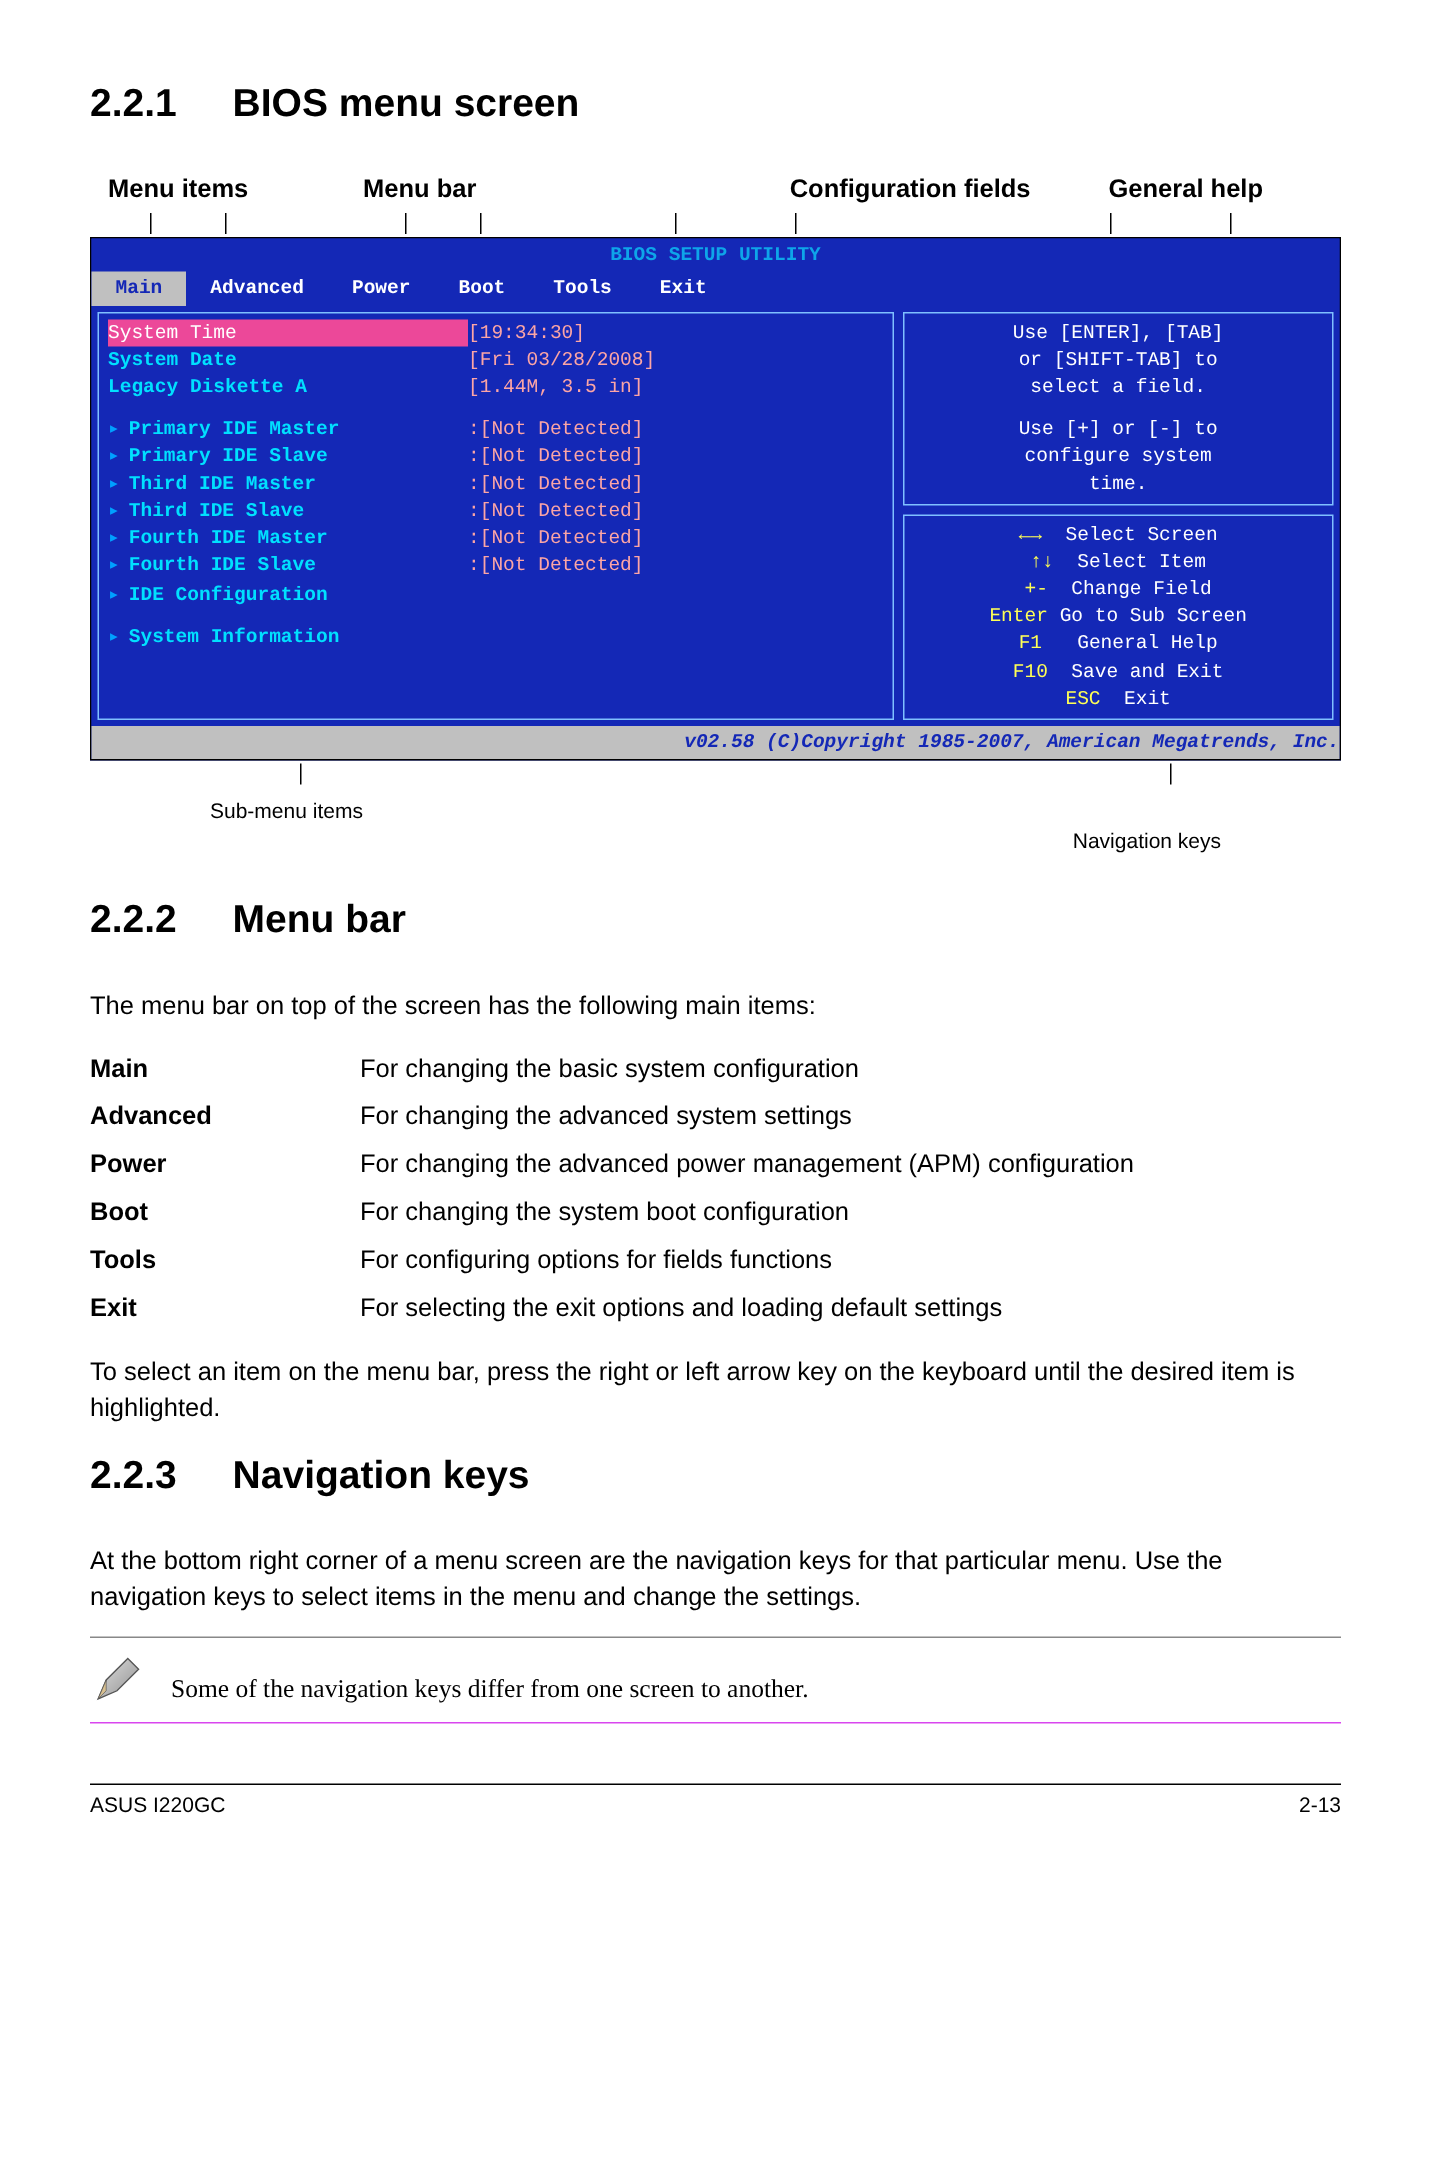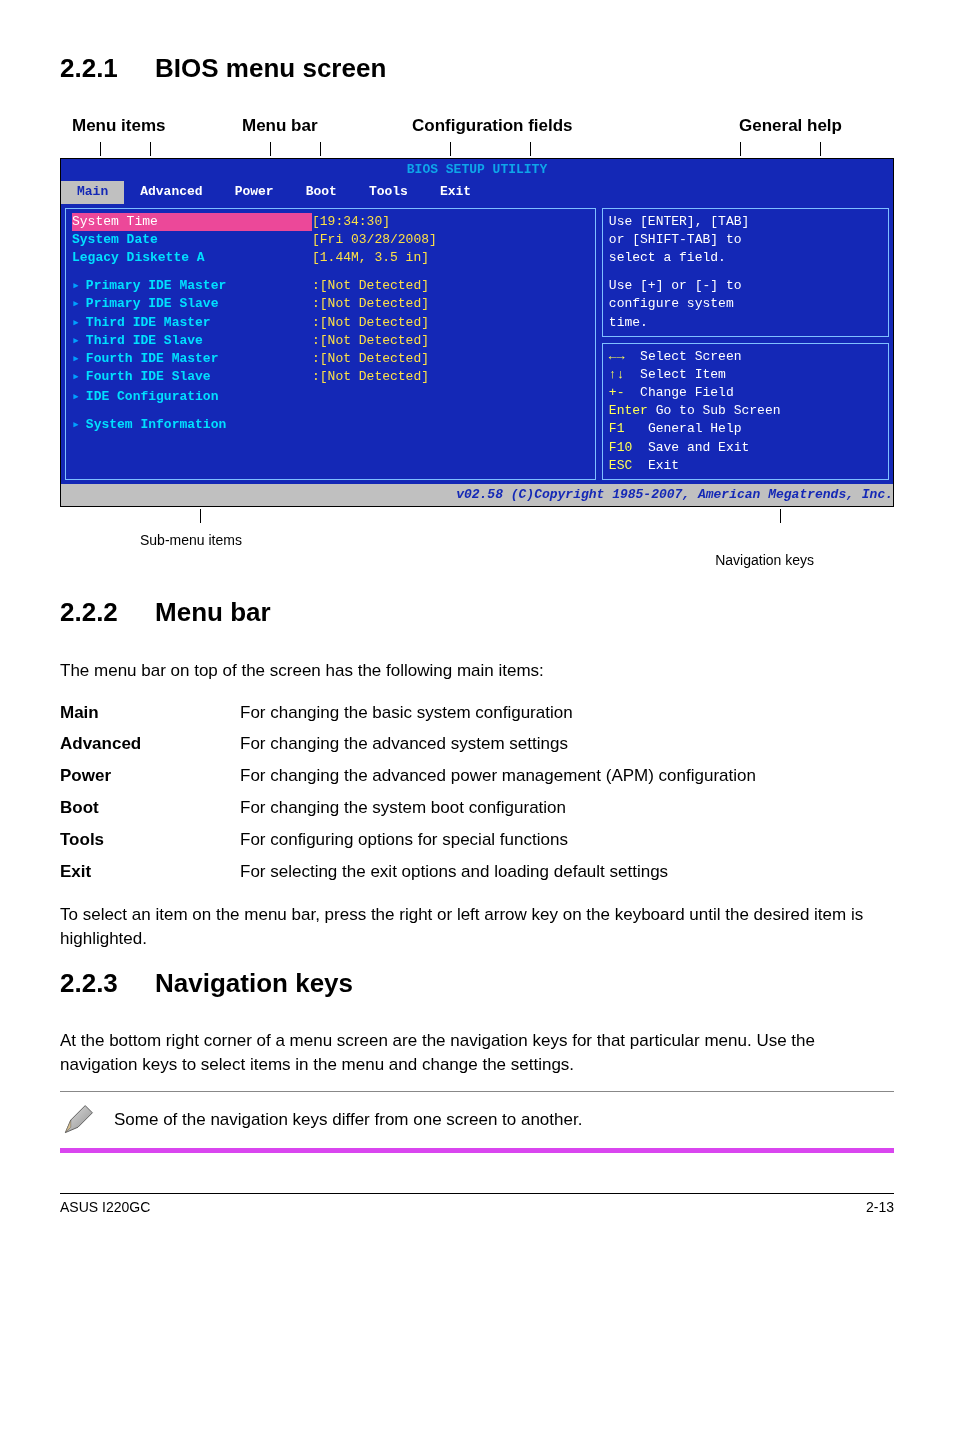"Configuration fields" .bios-labels-top .lbl-config { text-align: none -> right }
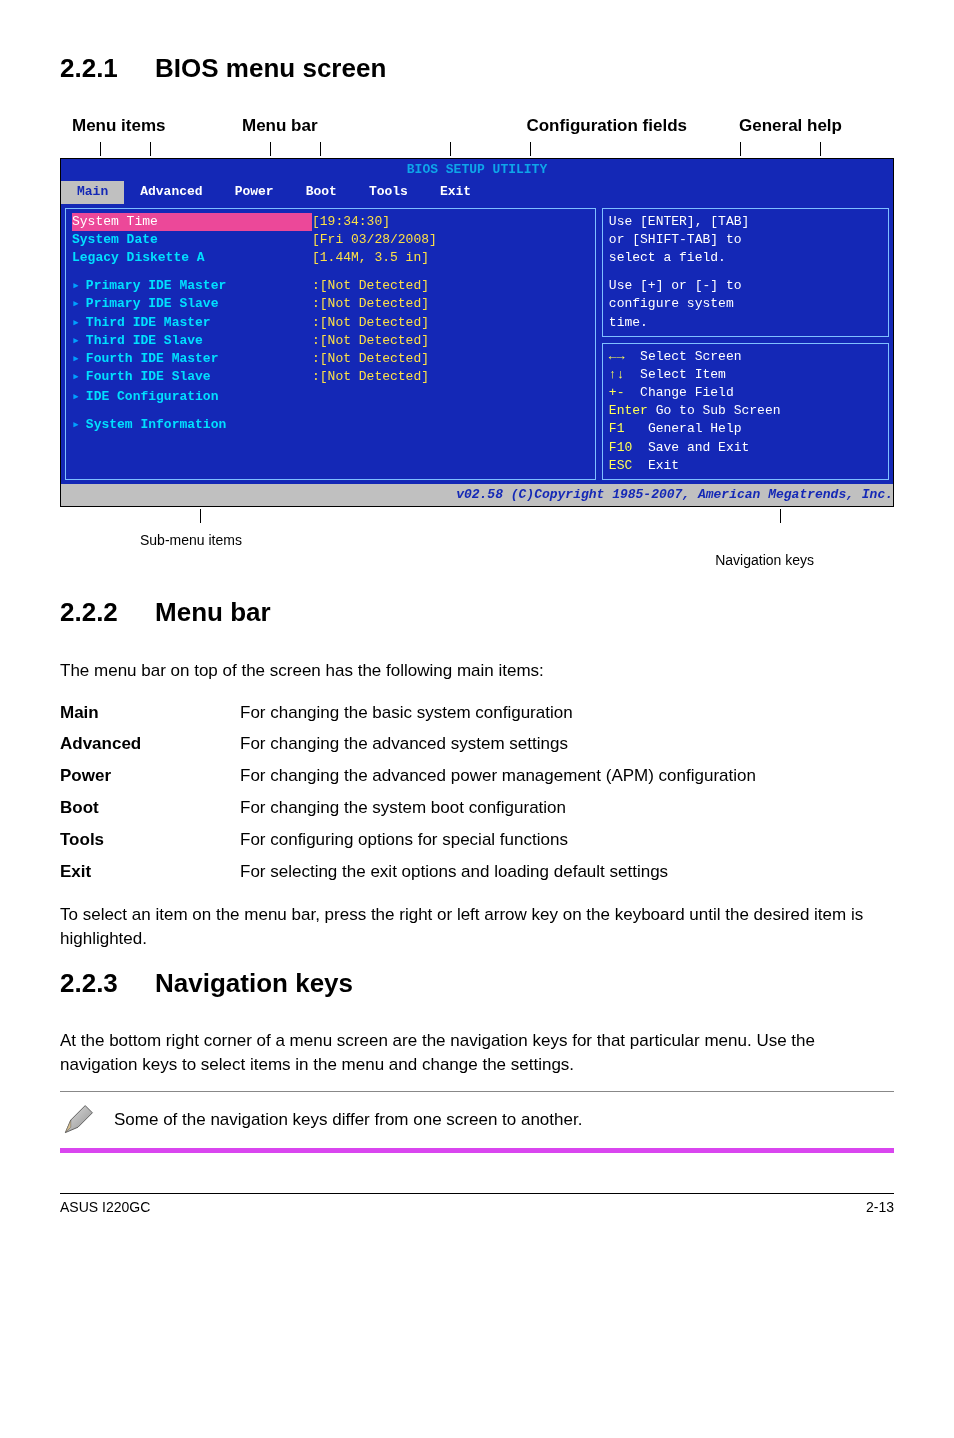"[19:34:30]" .bios-left .row .val { color: #fde047 -> #fca5a5 }
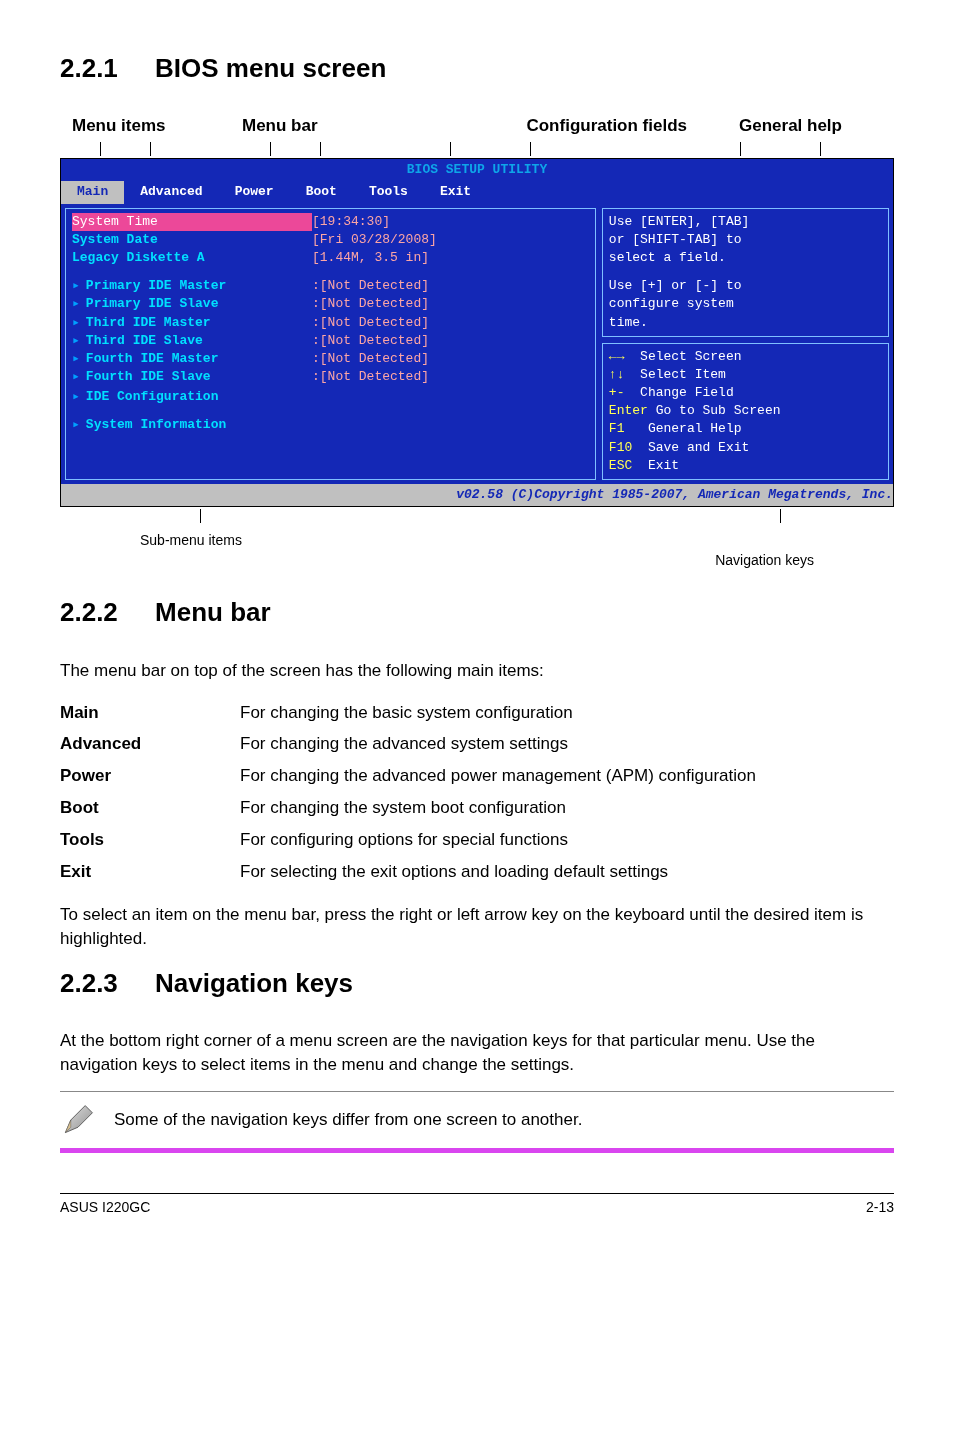"Use [ENTER], [TAB]" .bios-right { text-align: none -> center }
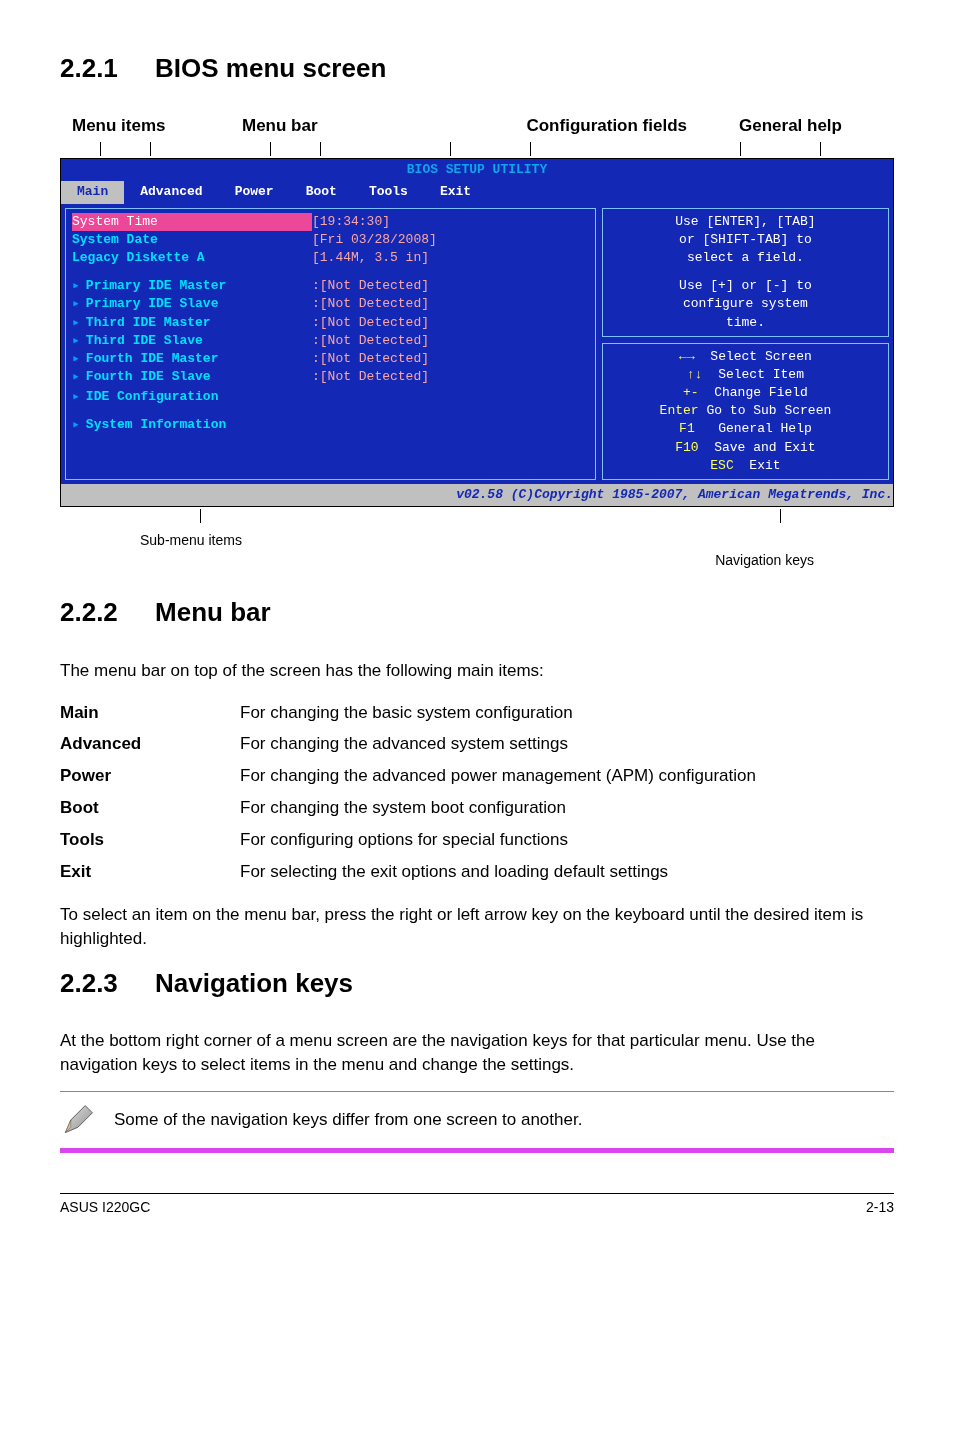"For configuring options for special" td { text: special -> fields }
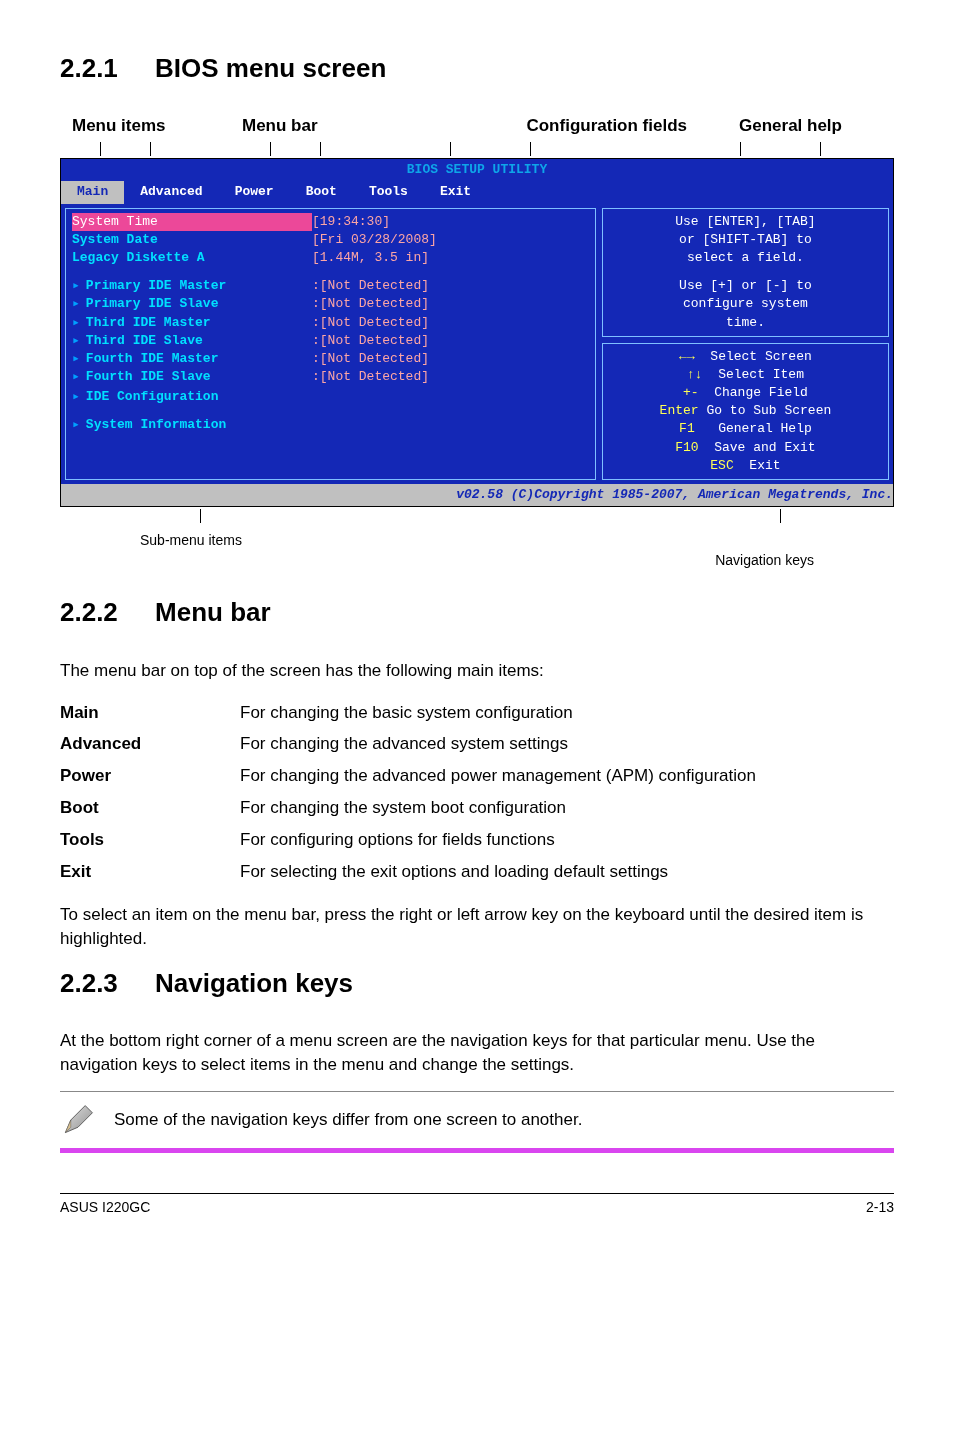"Some of the navigation keys" .note-row { align-items: center -> flex-end; border-bottom: 5px solid #d946ef -> 1px solid #d946ef; font-family: none -> Liberation Serif, serif }
